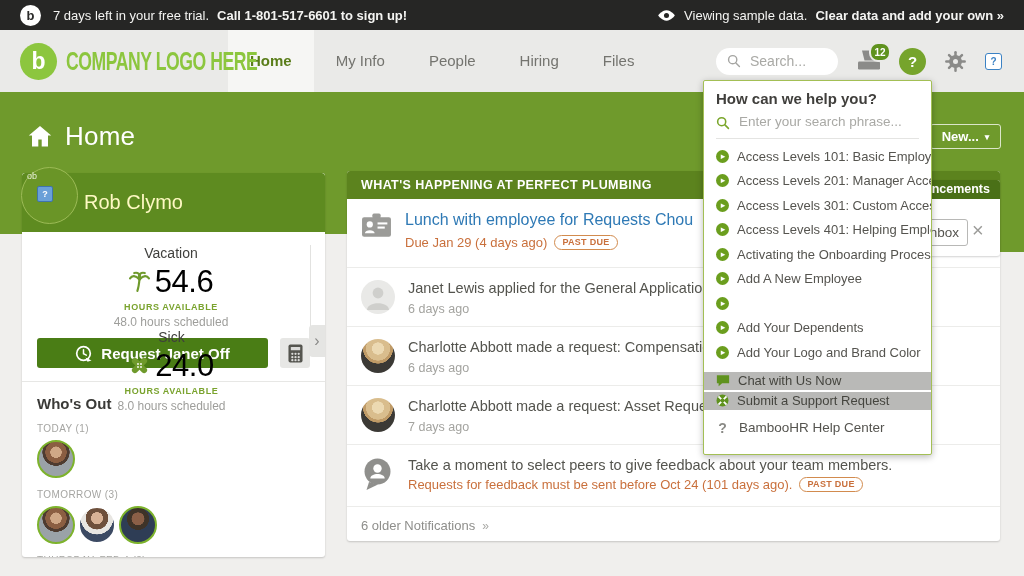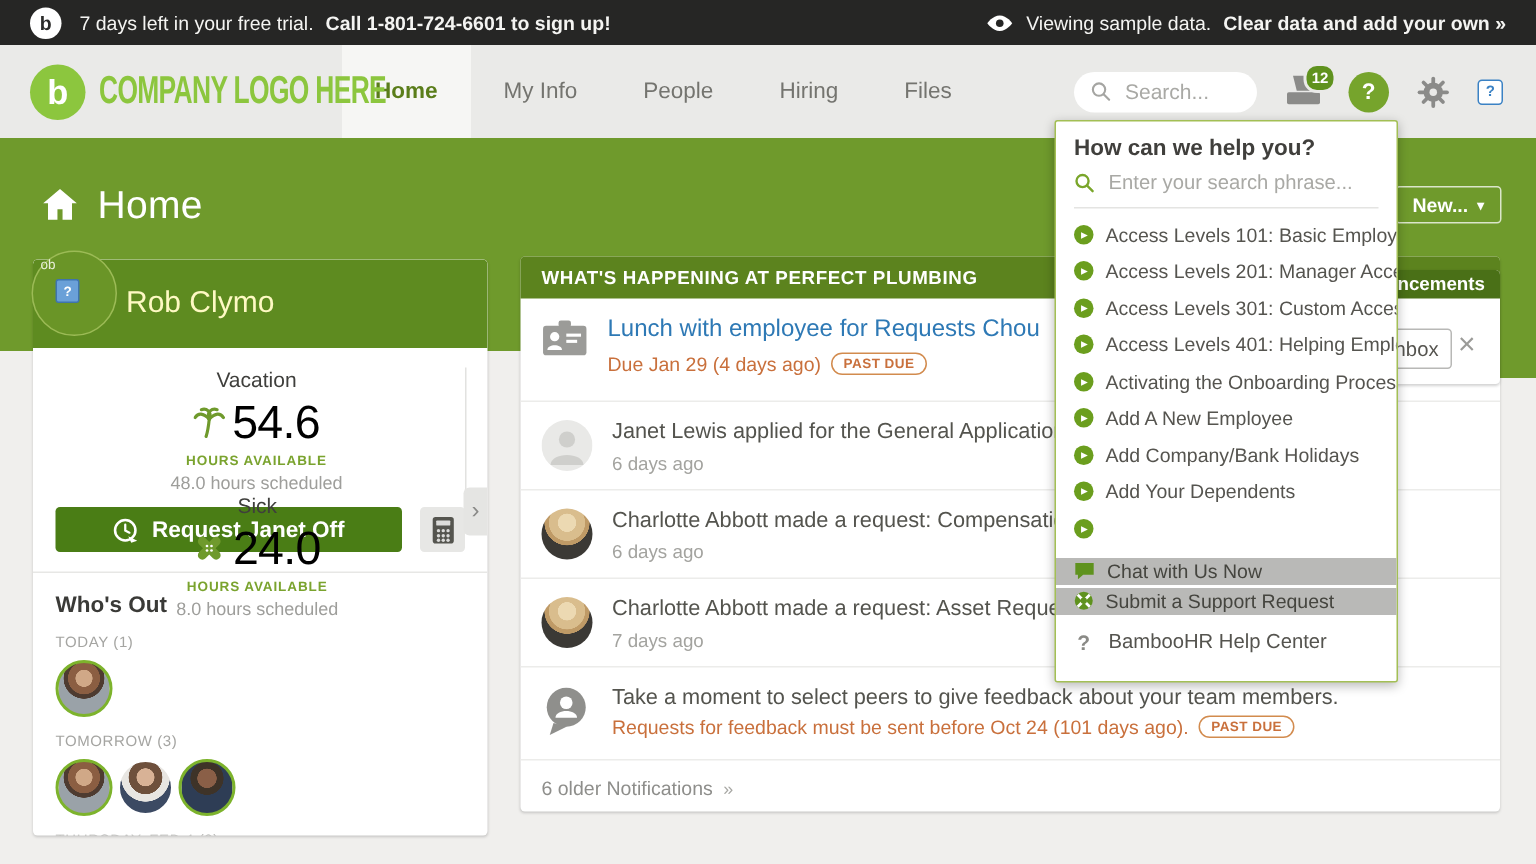"Call 1-801-724-6601 to sign up!" span.b700 { text: 1-801-724-6601 -> 1-801-517-6601 }
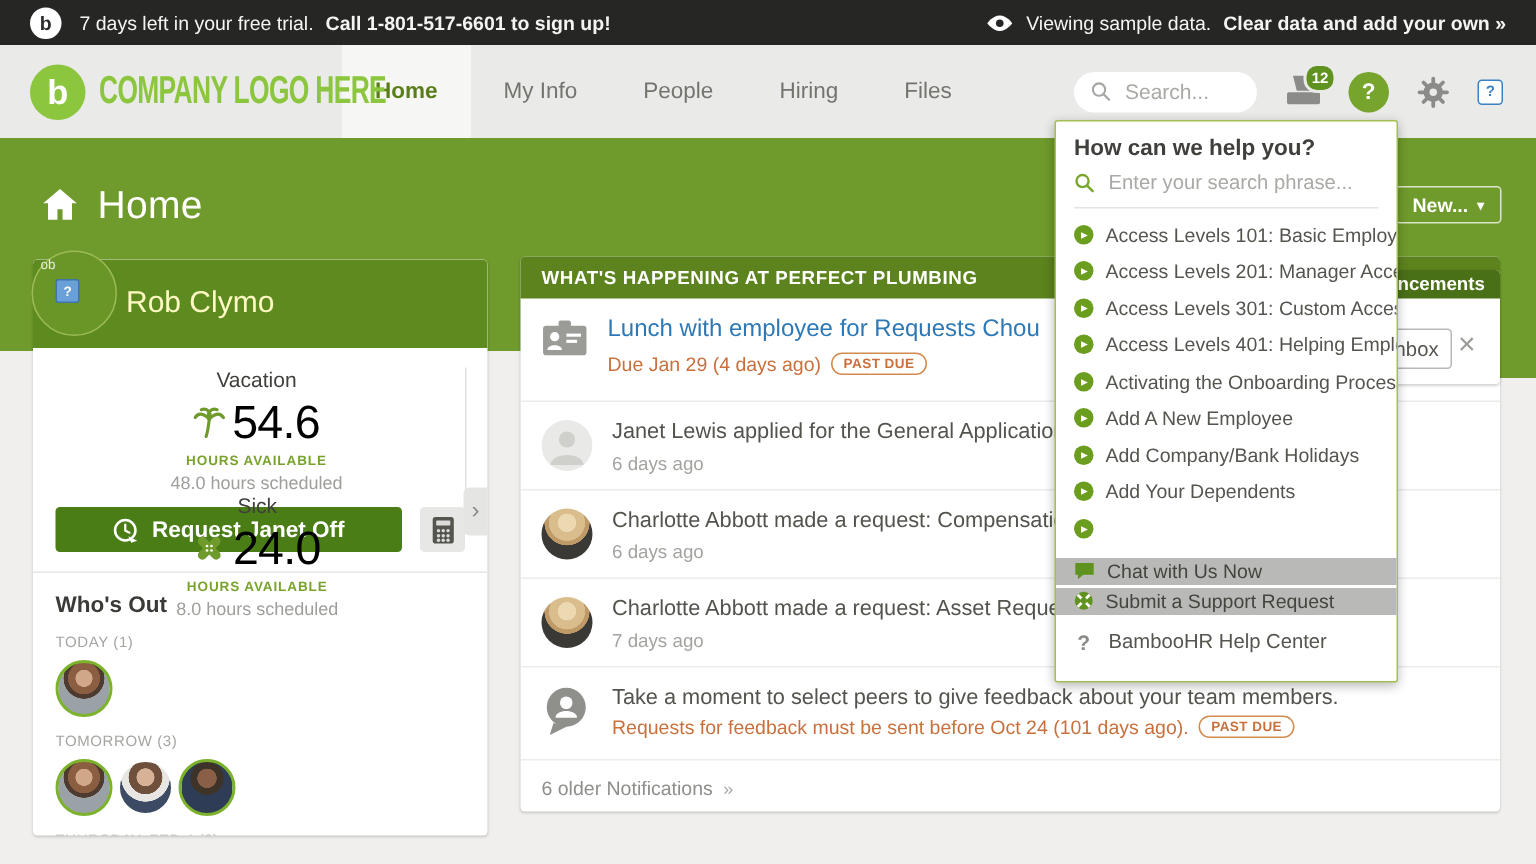"Enter your search phrase..." .hp-search { align-items: center -> flex-end }
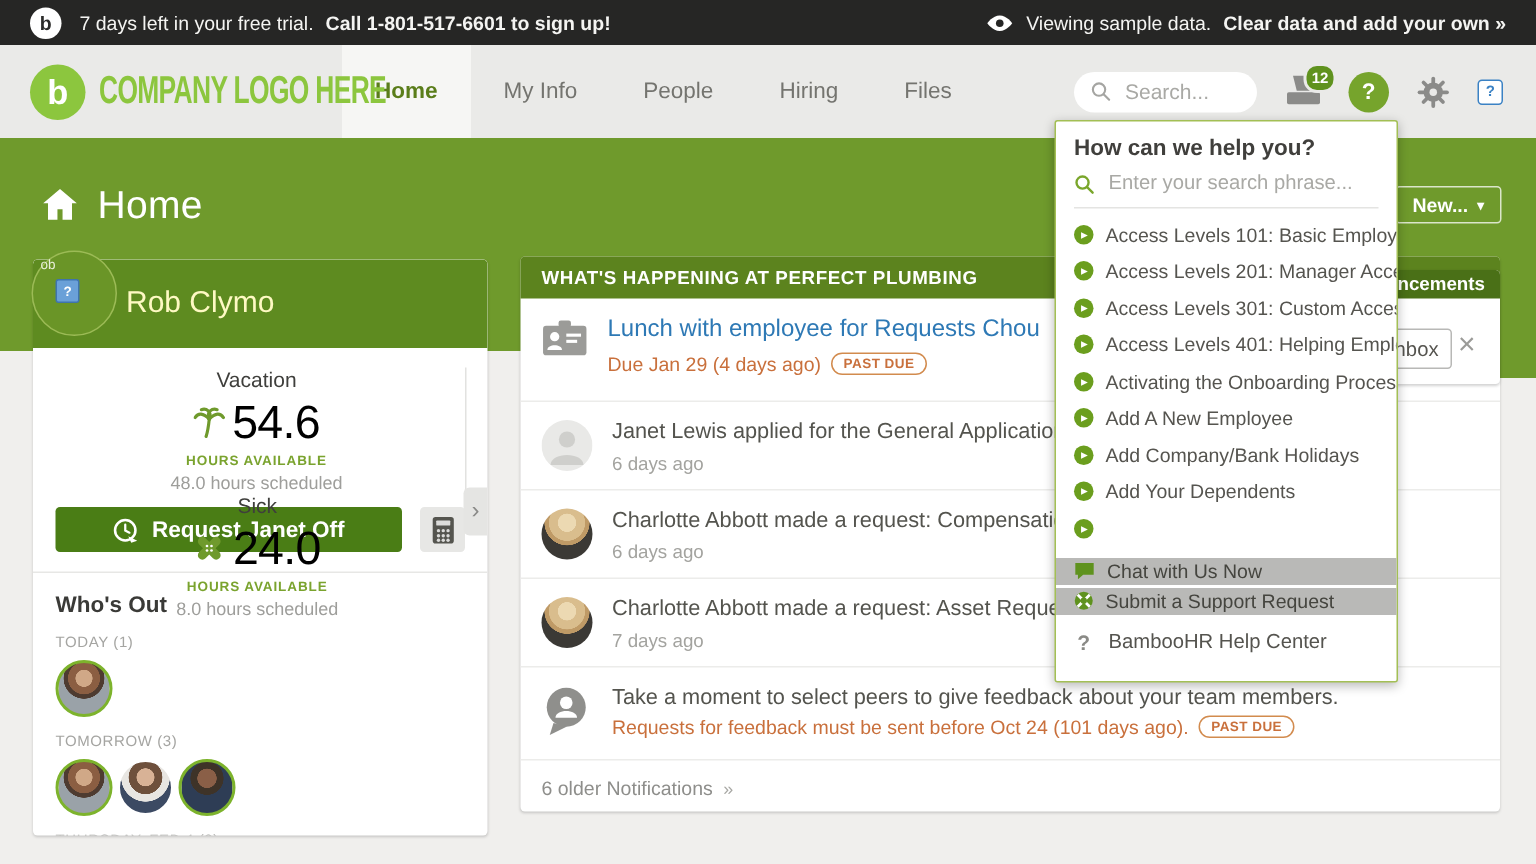"Add Company/Bank Holidays" span { html: <span>Add Company/Bank Holidays</span> -> none }
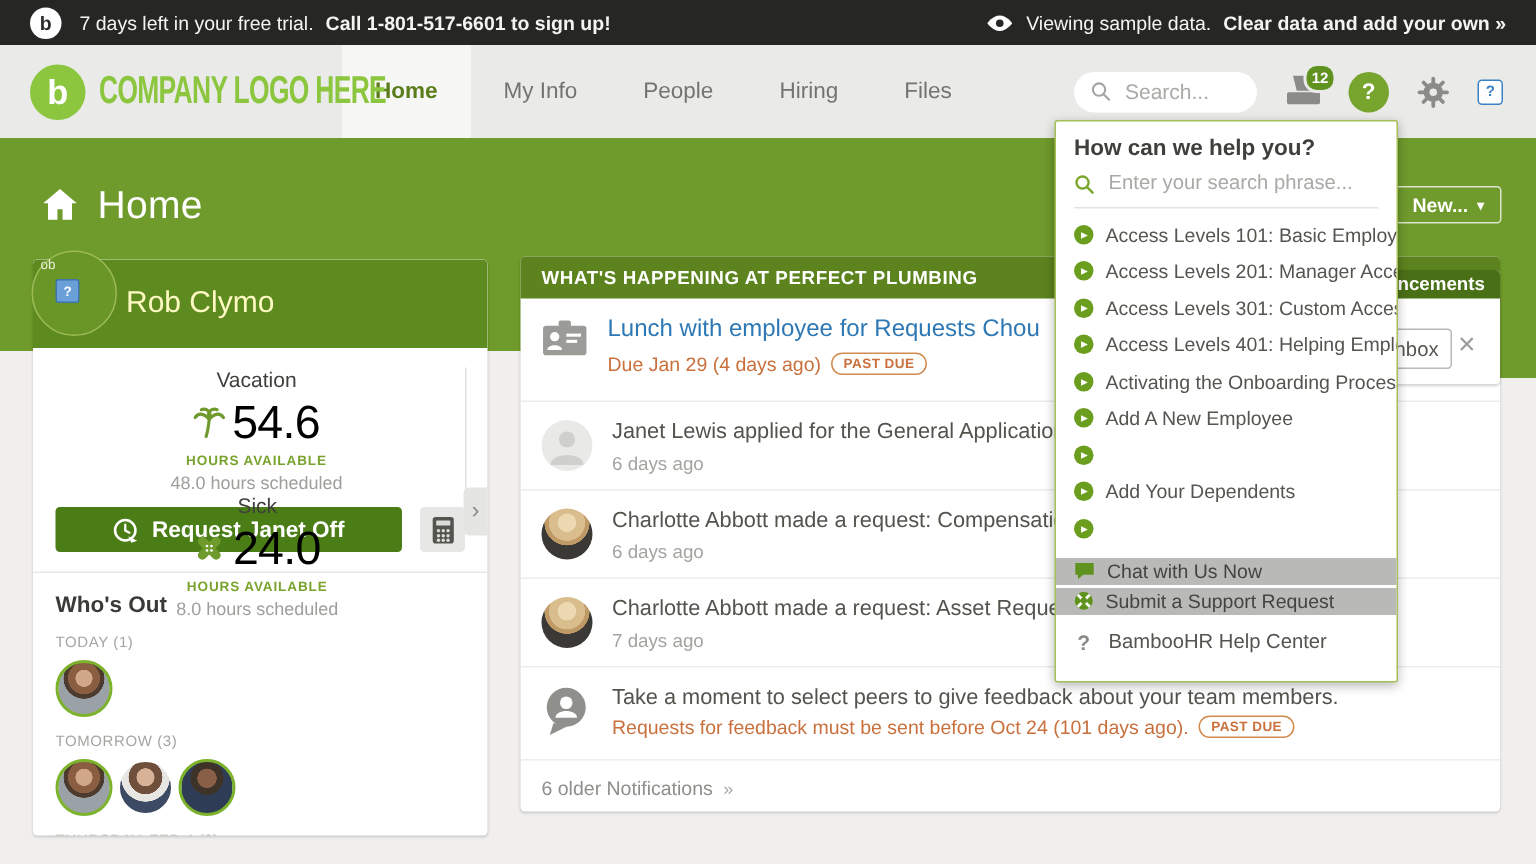"Add Your Logo and Brand" span { html: none -> <span>Add Your Logo and Brand Color</span> }
